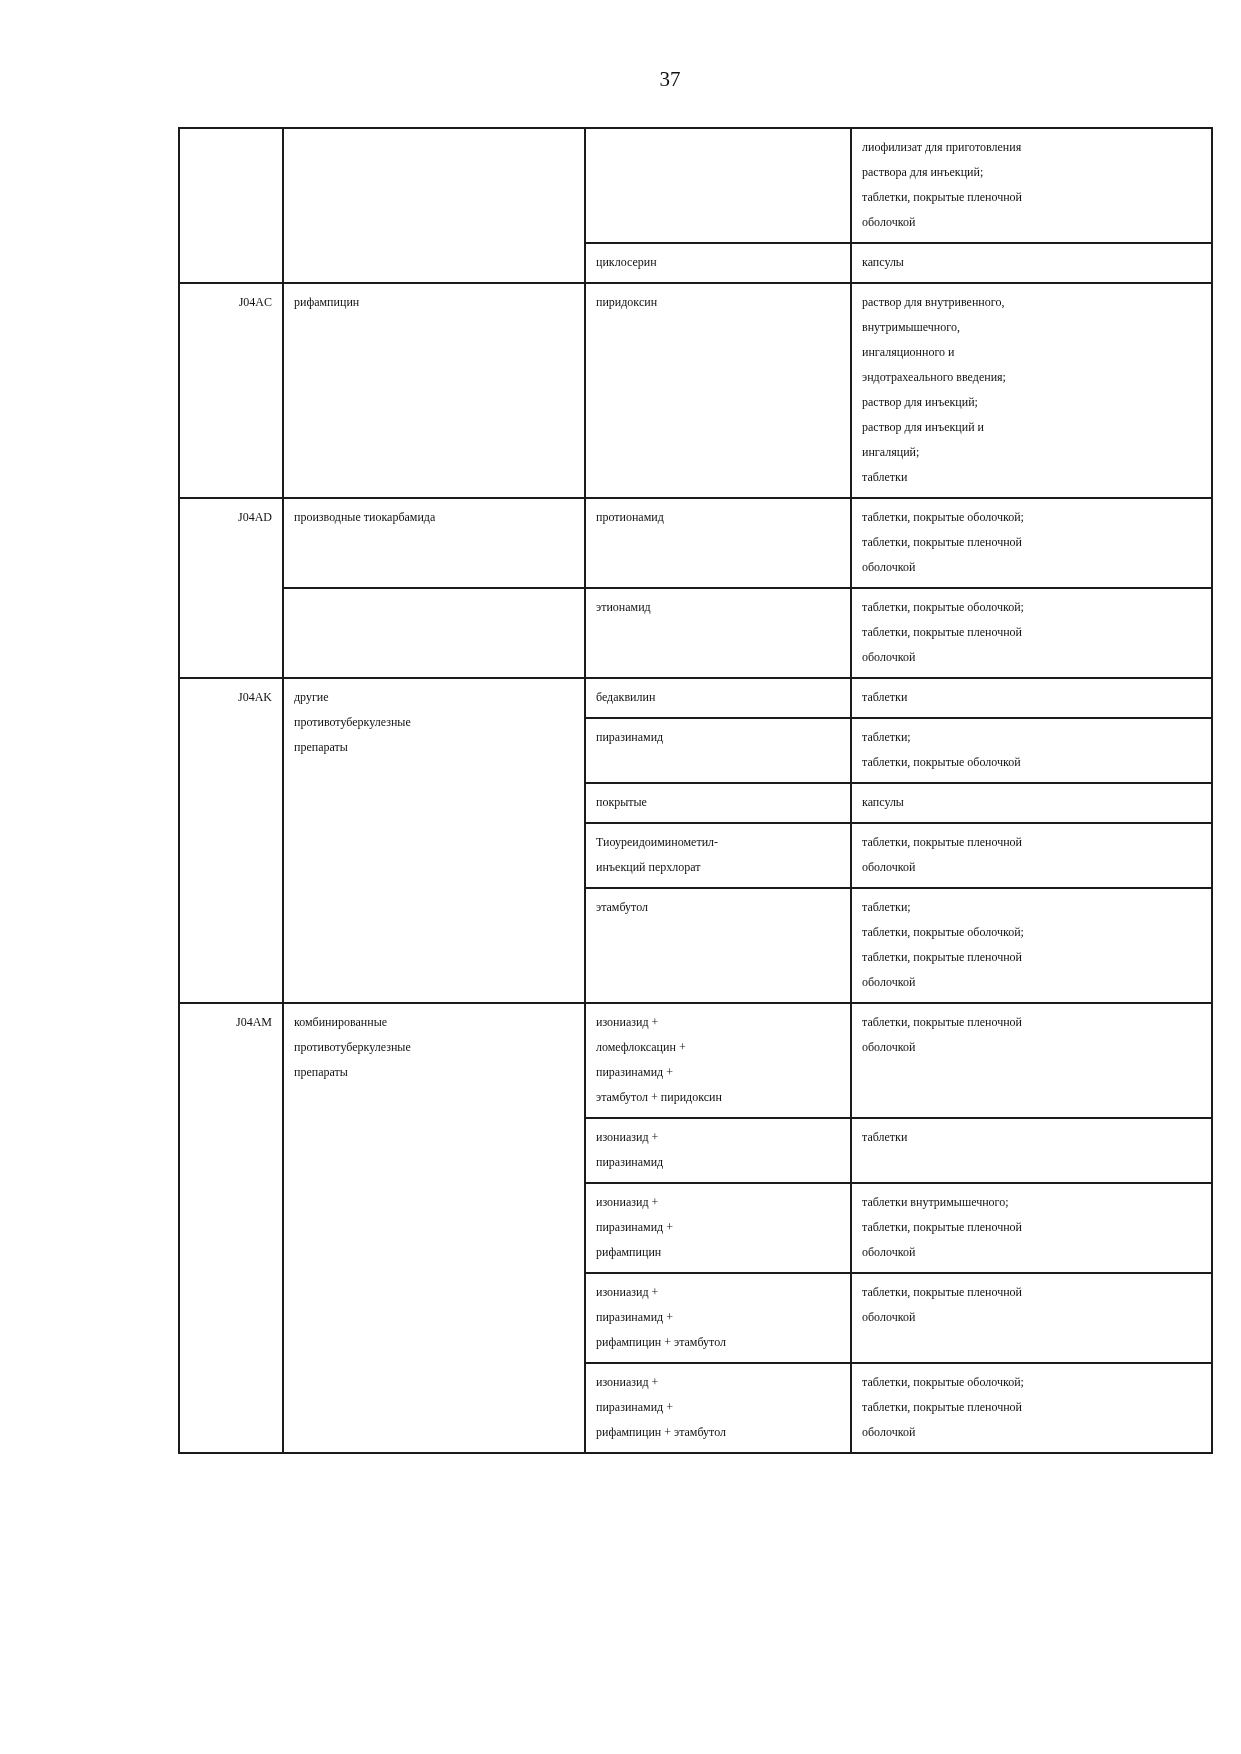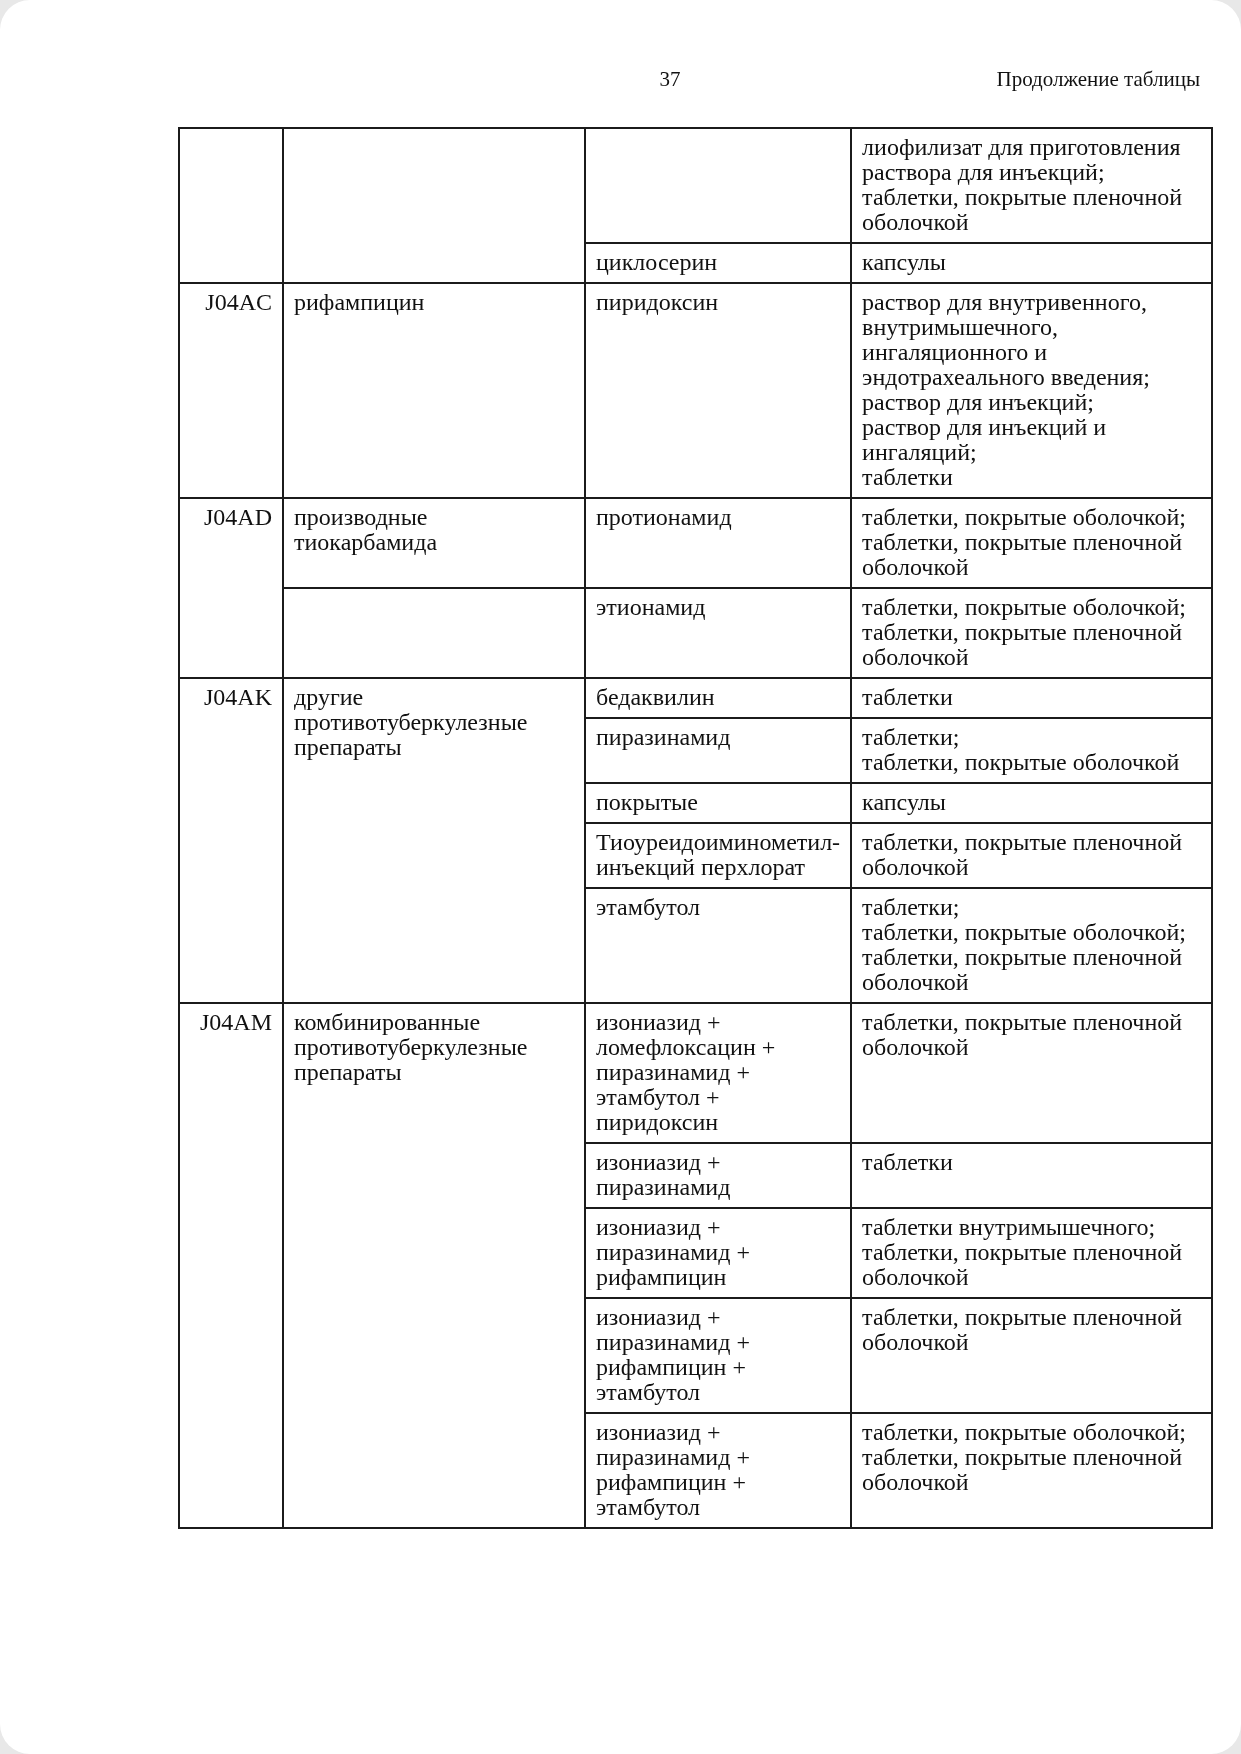"37" .page { border-radius: 30px -> none }
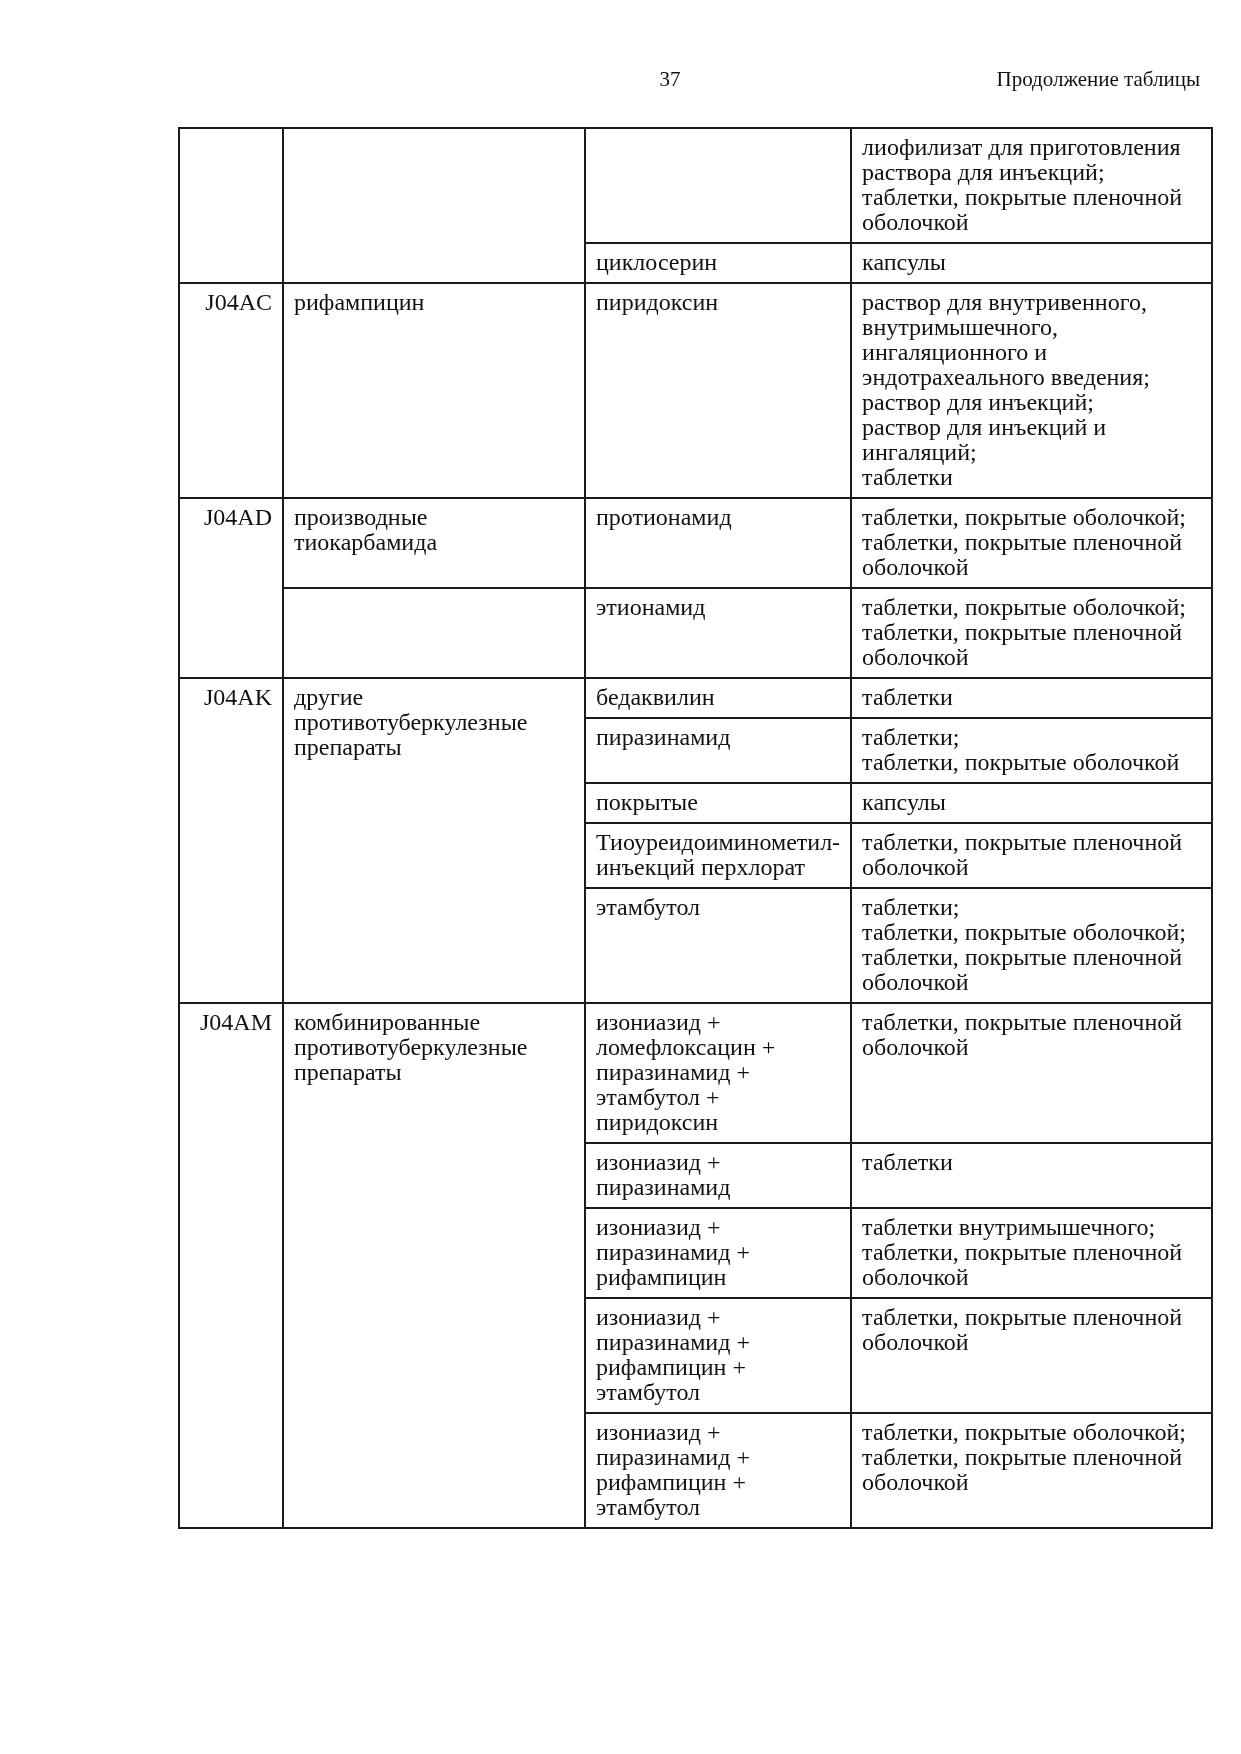"Продолжение таблицы" div.continuation { html: <div>Продолжение таблицы</div> -> none }
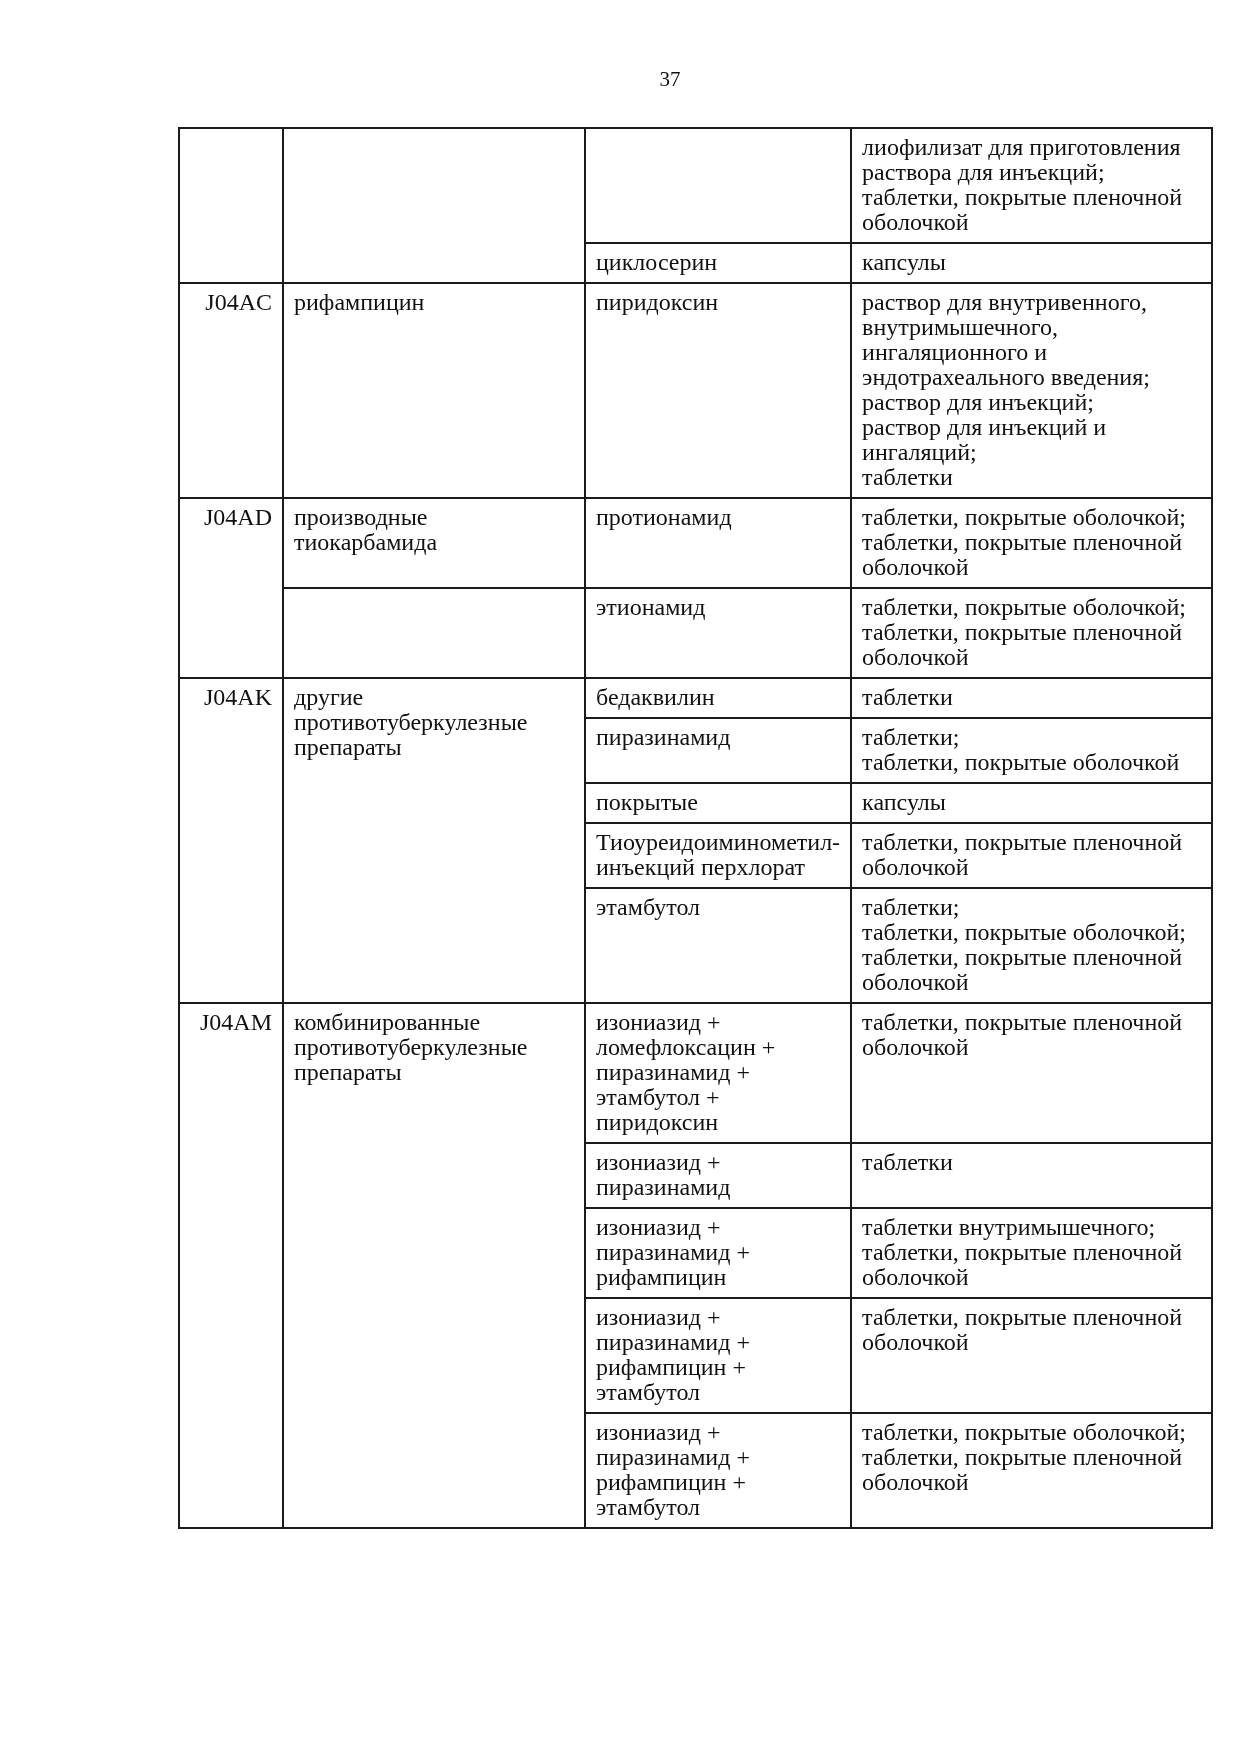"лиофилизат для приготовления" table.atc td { font-size: 24px -> 12px }
